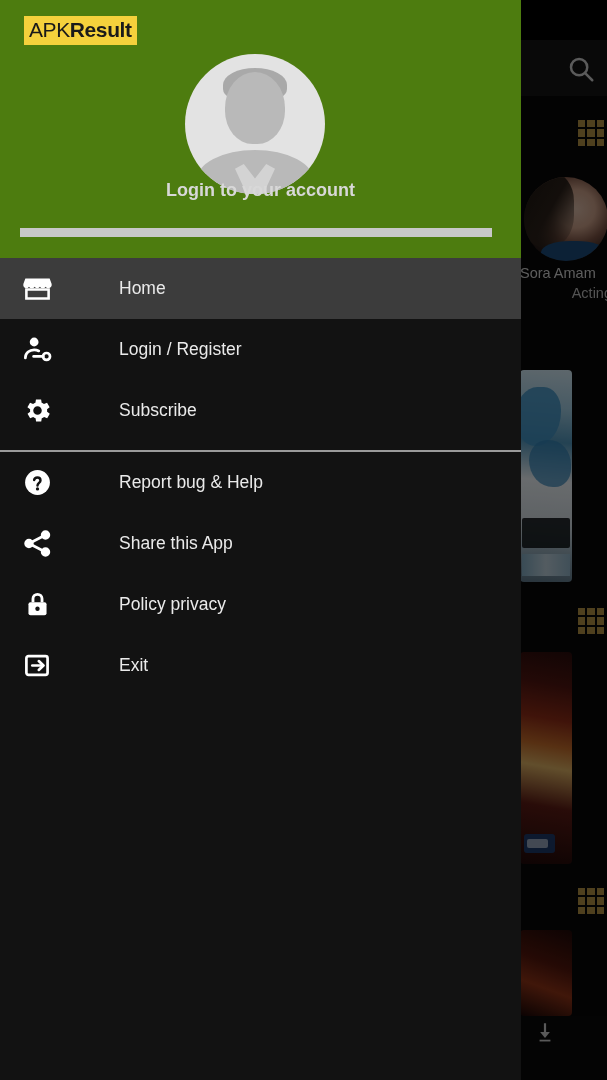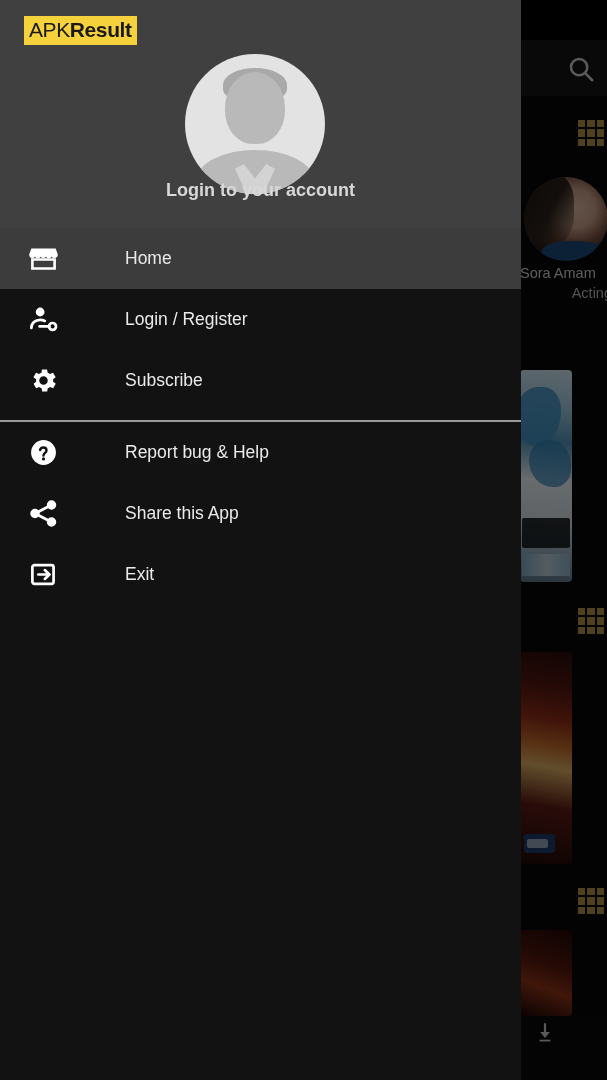"APKResult" #drawer-header { background: #404040 -> #4d7c0f; height: 228px -> 258px }
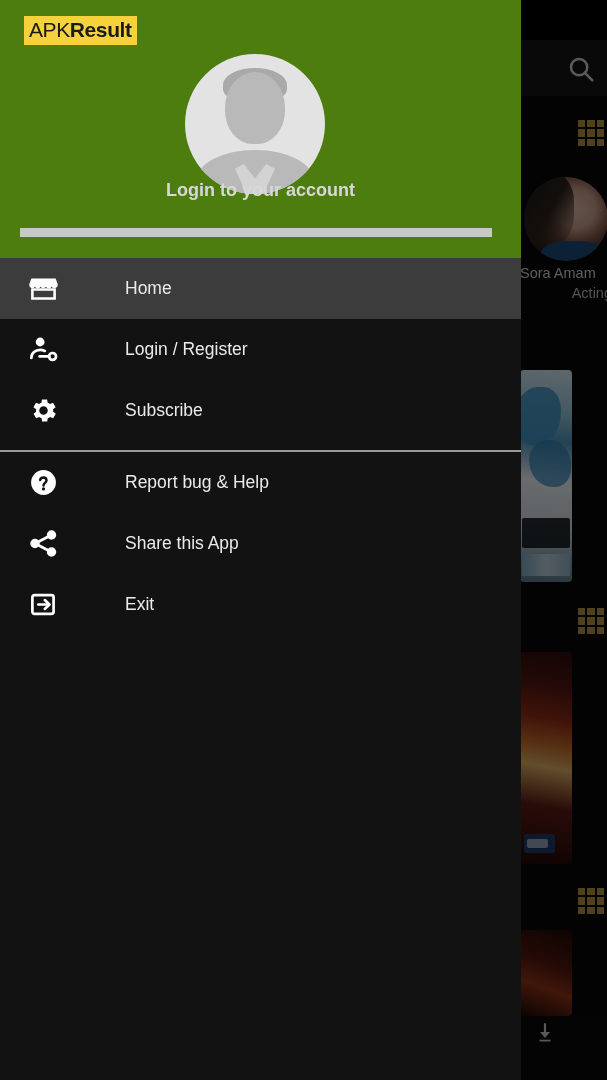"Home" .menu-item { padding-left: 28px -> 22px }
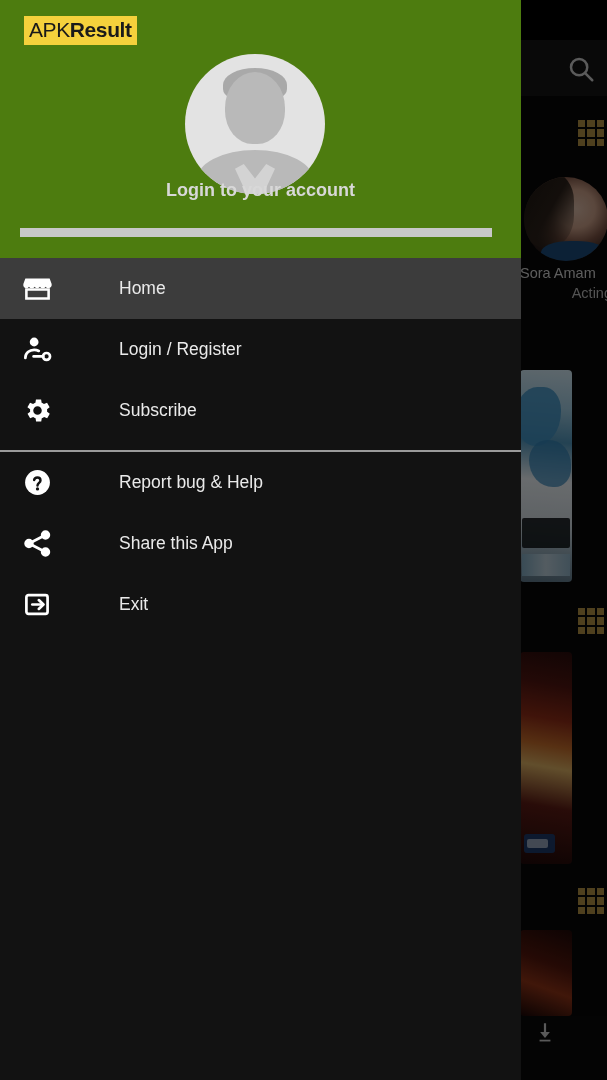"Policy privacy" div.menu-item { html: none -> <div> <span> <svg> <path></path> <rect></rect> <circle></circle> </svg> </span> <span>Policy privacy</span> </div> }
